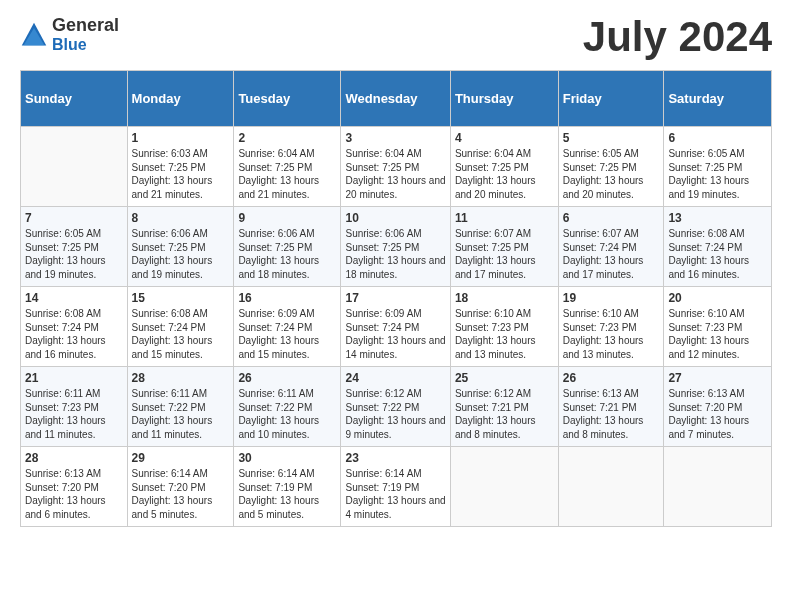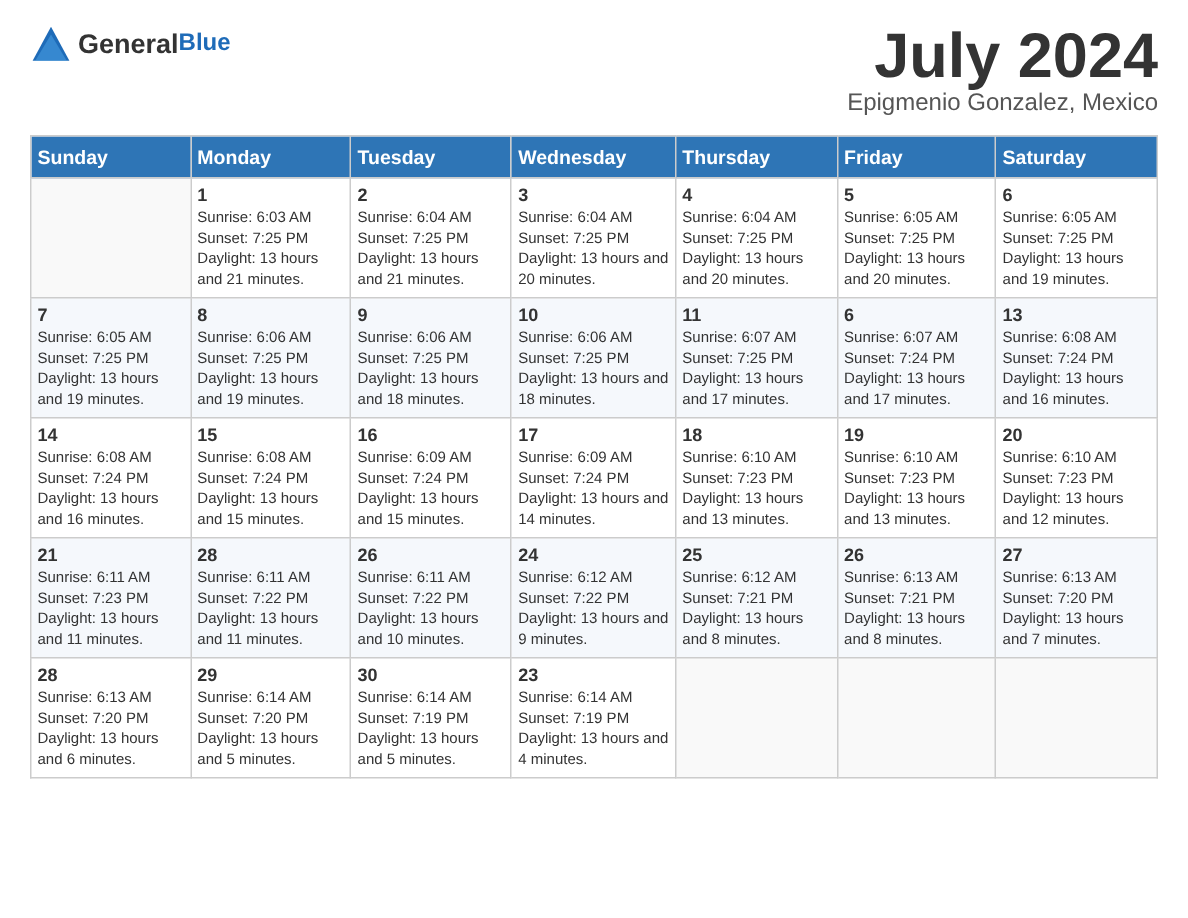"General" .logo-text { flex-direction: row -> column }
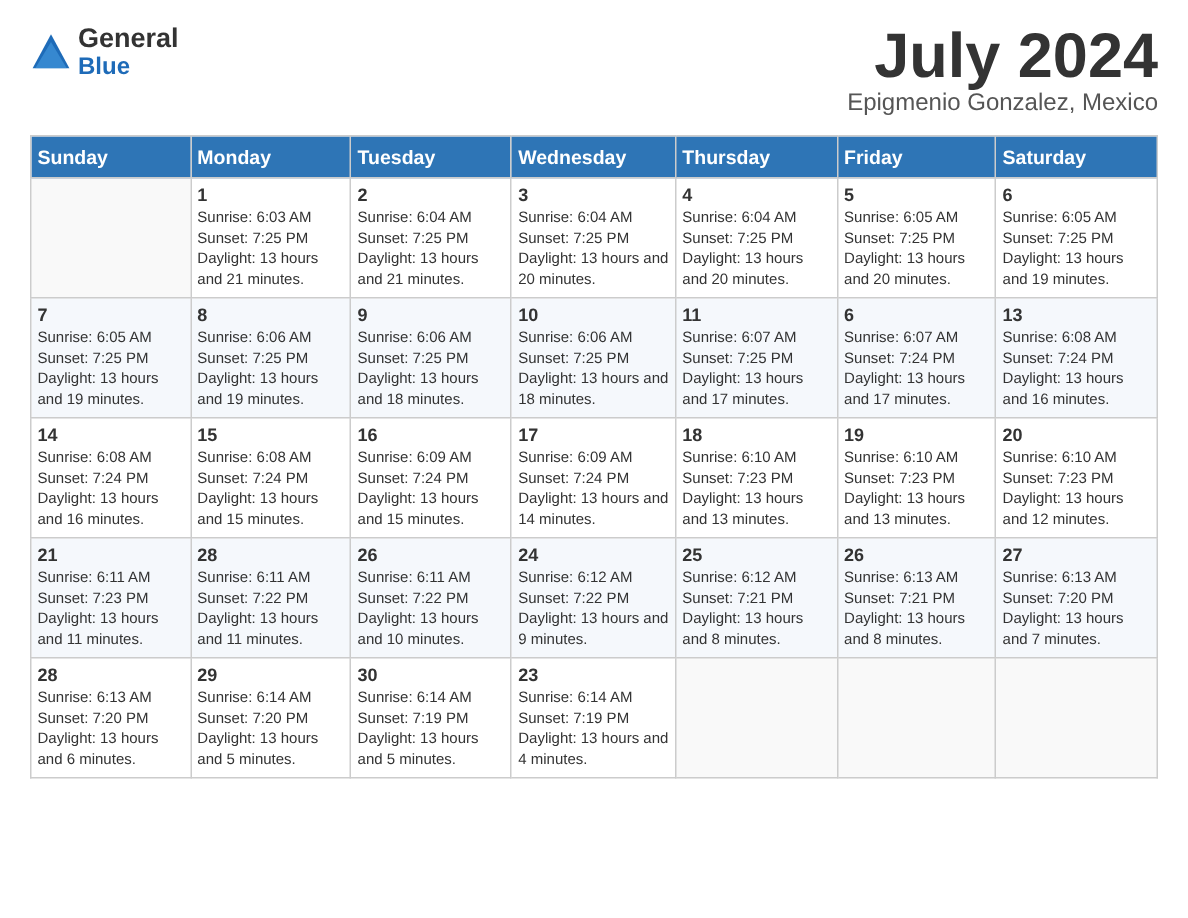"July 2024" .title-block { text-align: right -> none }
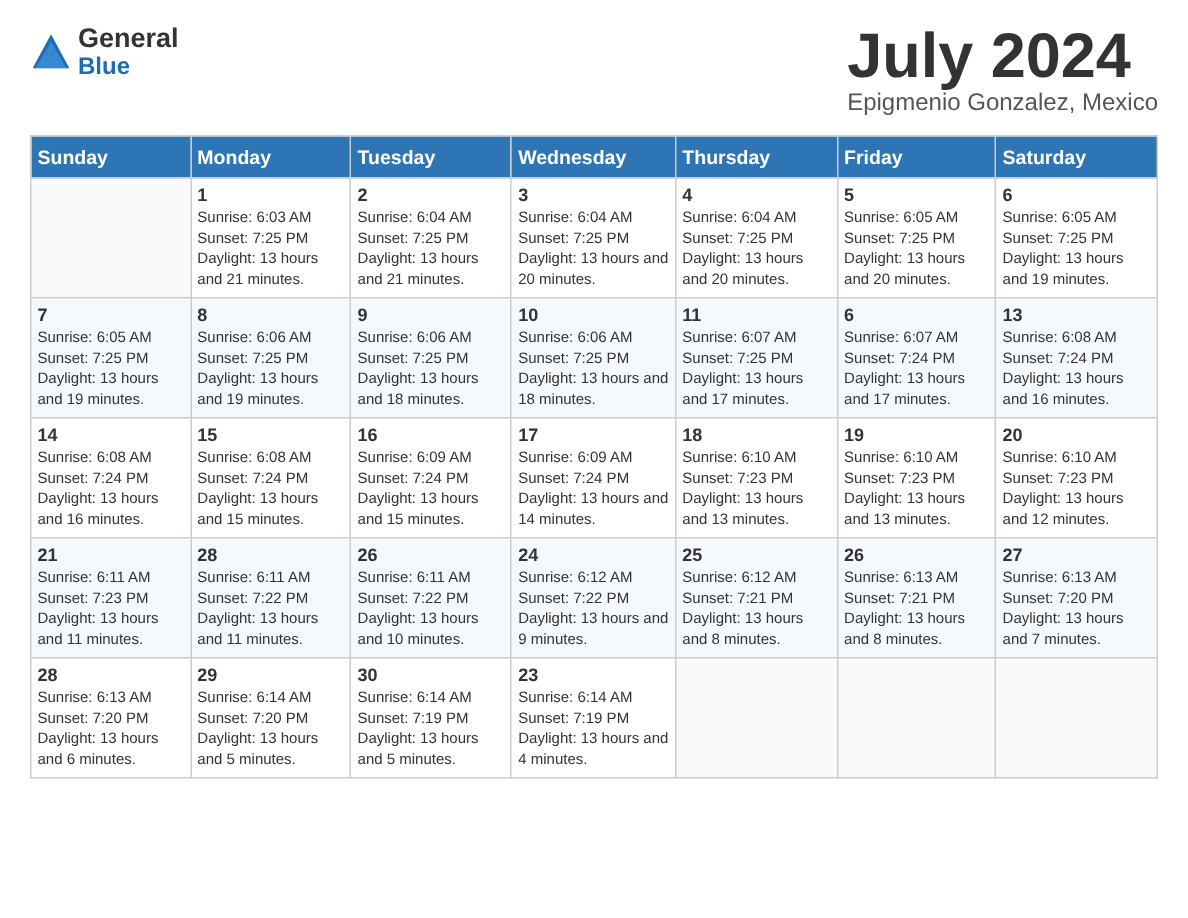"Epigmenio Gonzalez, Mexico" div.subtitle { html: <div>Epigmenio Gonzalez, Mexico</div> -> none }
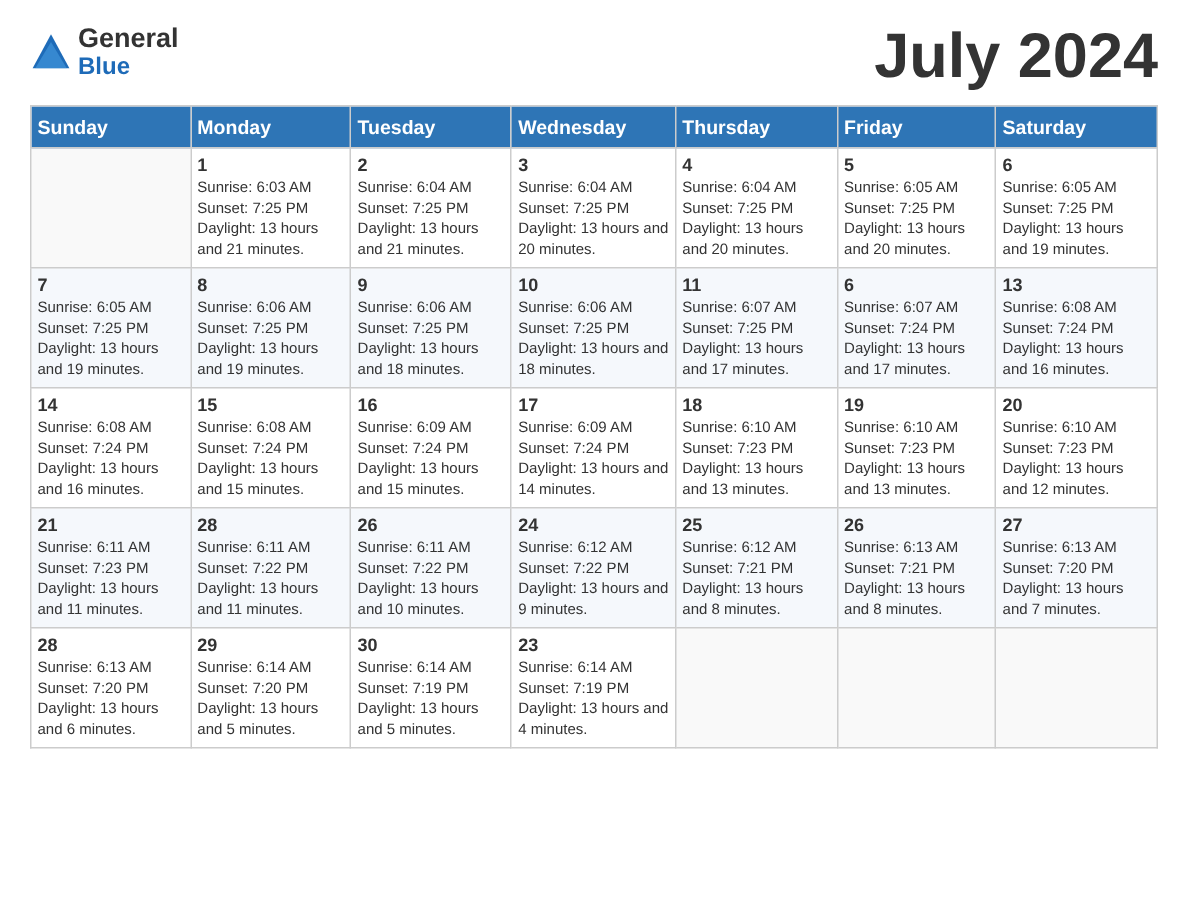"Sunday" thead tr th { padding: 6px 4px -> 20px 4px }
